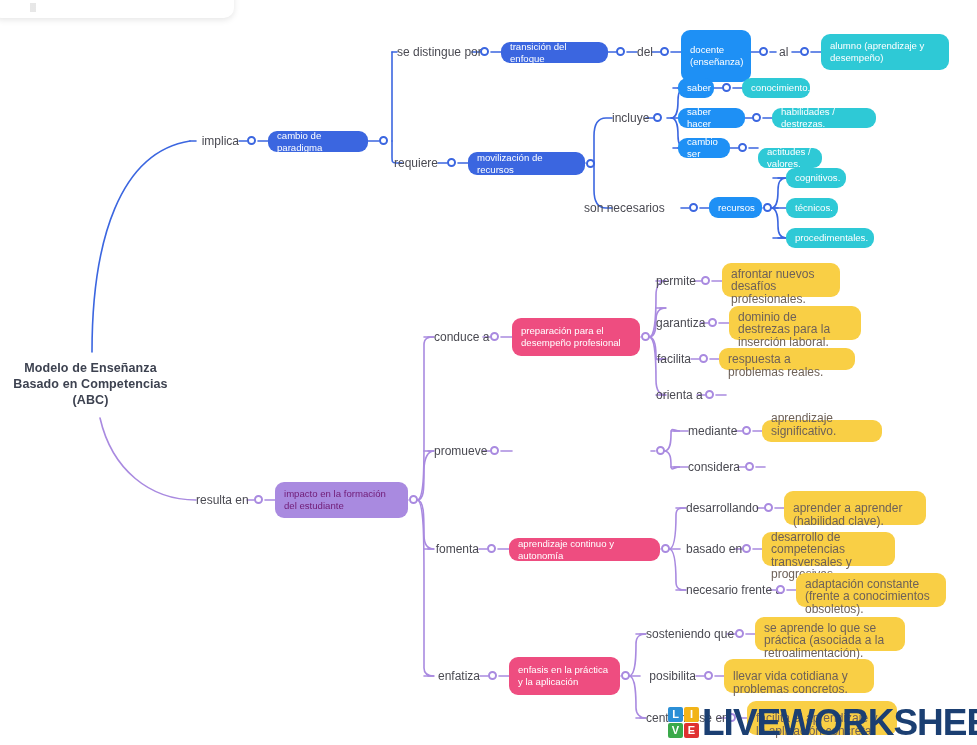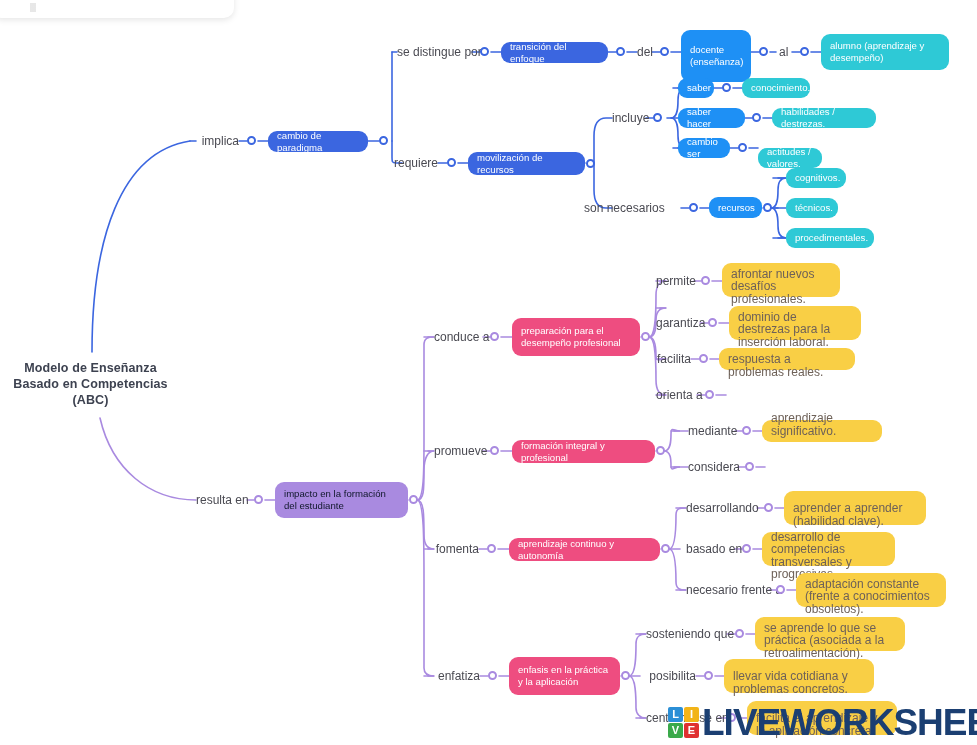"formación integral y profesional" div.node { html: <div> <span>formación integral y profesional</span> </div> -> none }
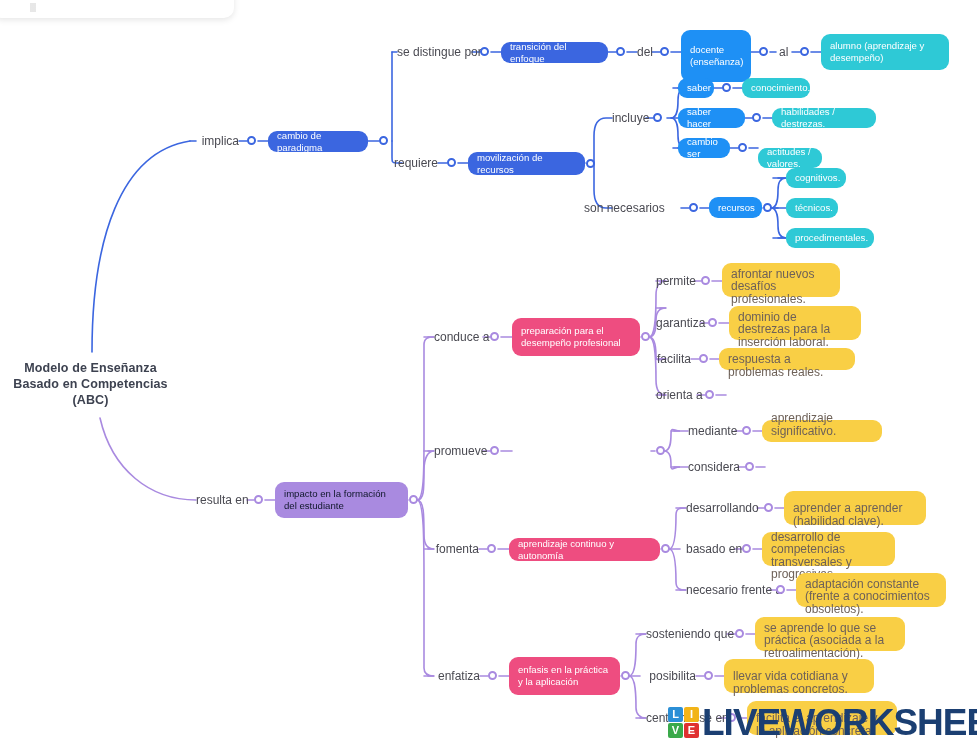"impacto en la formación del" .n-purple { color: #0f172a -> #701a75 }
